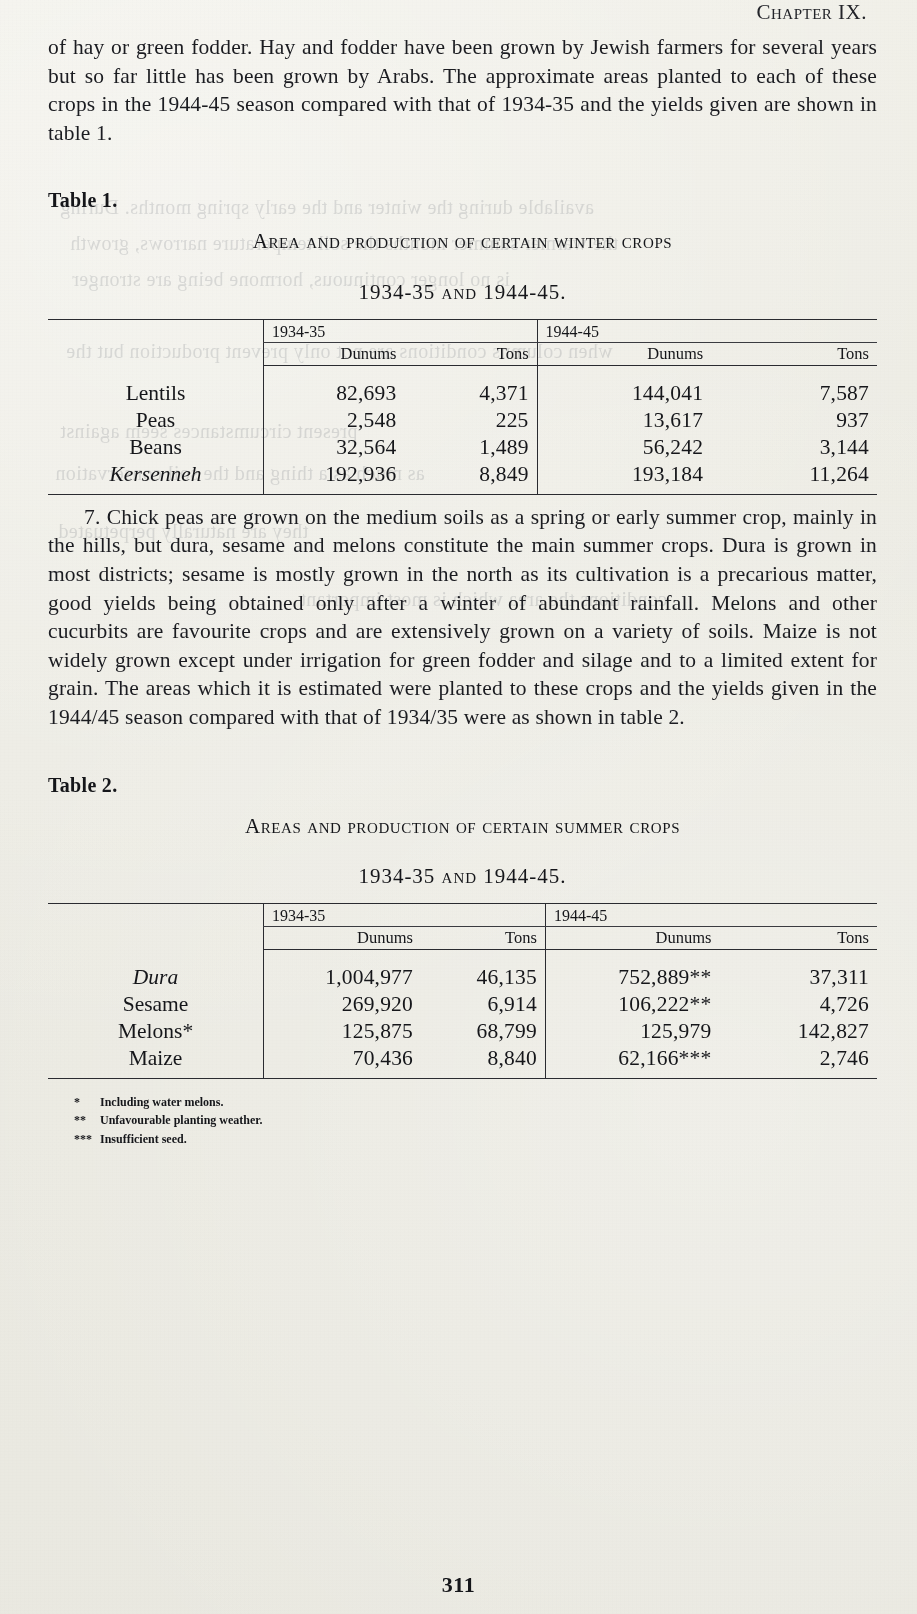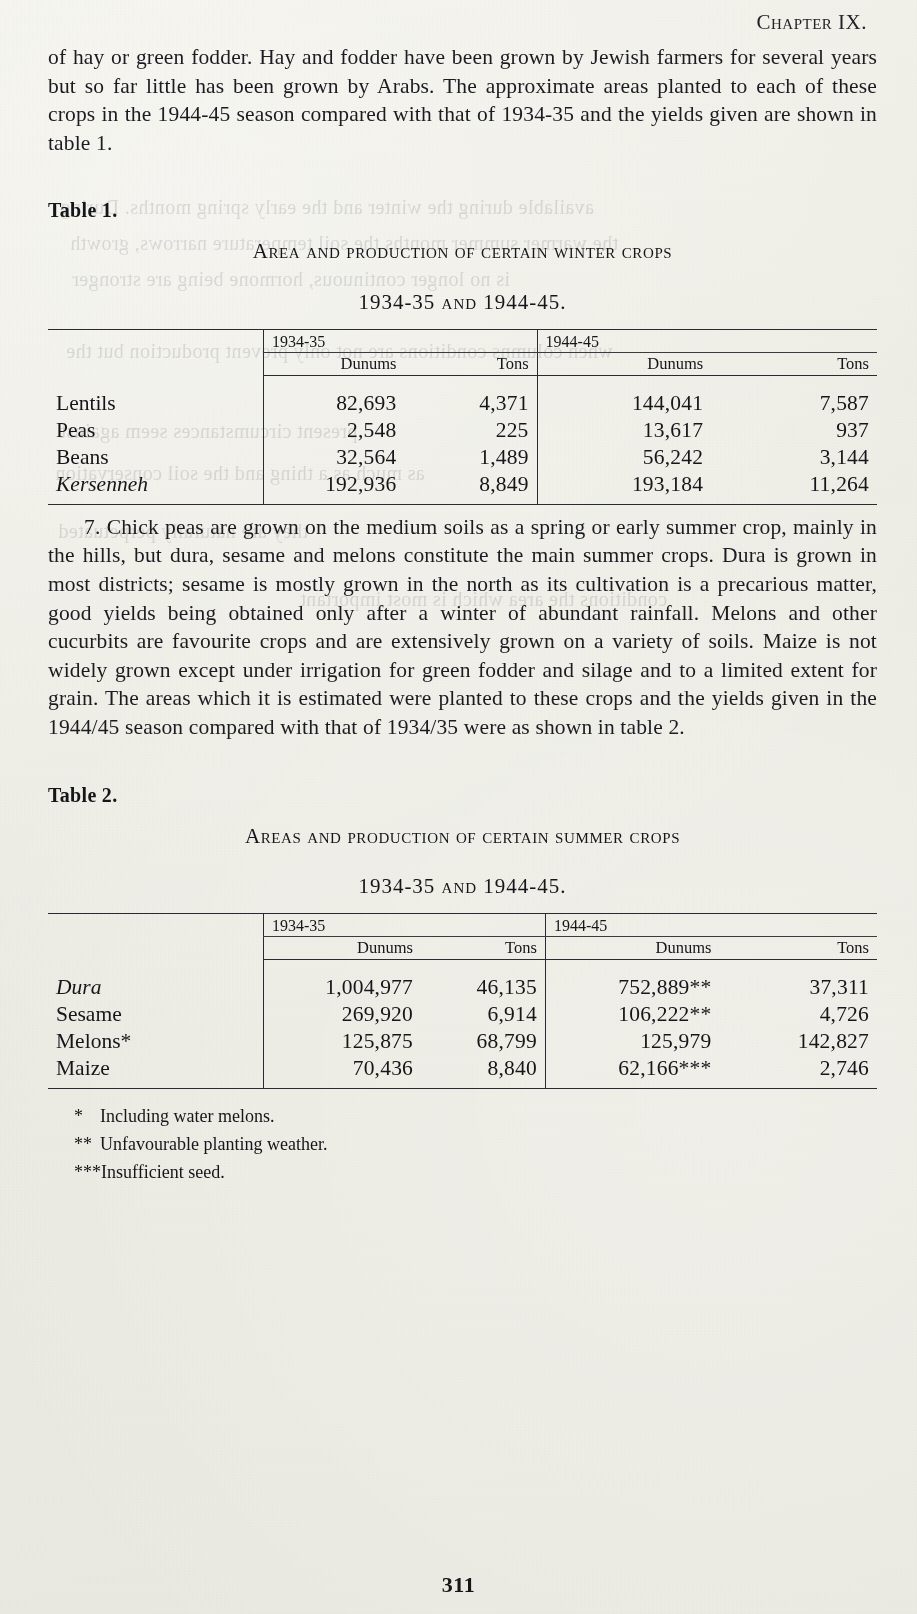"Chapter IX." .chapter-head { padding-top: 10px -> none }
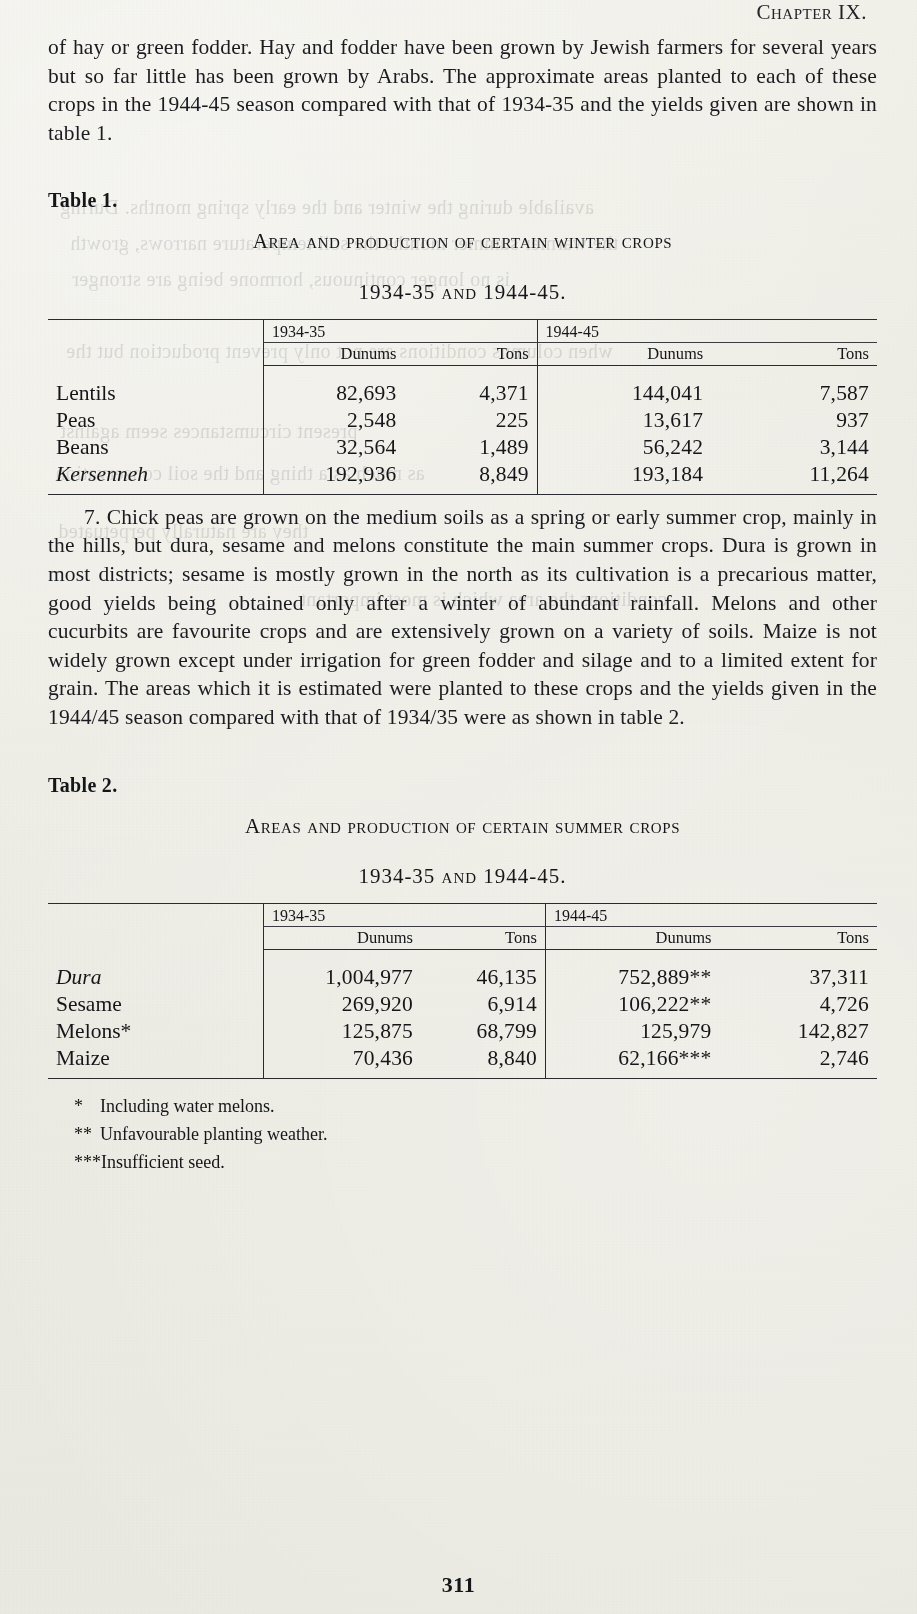"Lentils" .crop-cell { text-align: left -> center }
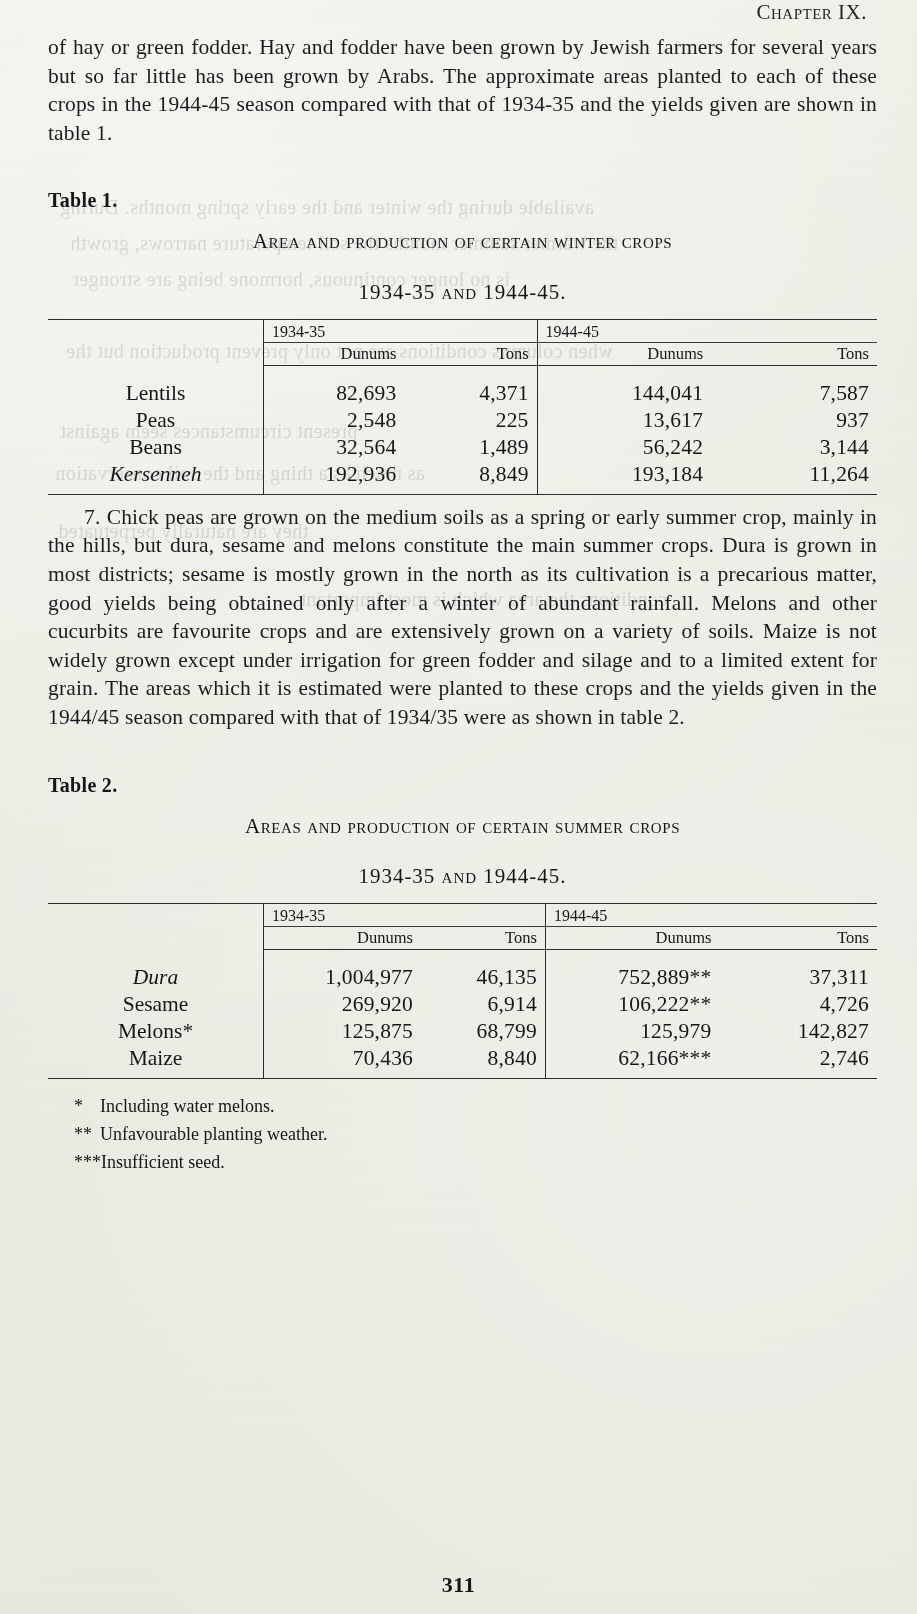"* Including water melons." .footnotes { font-size: 18px -> 12px; font-weight: none -> bold }
